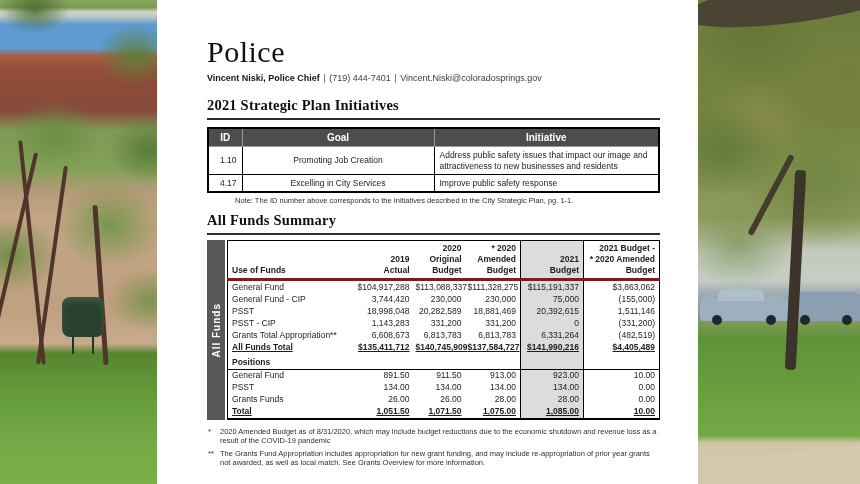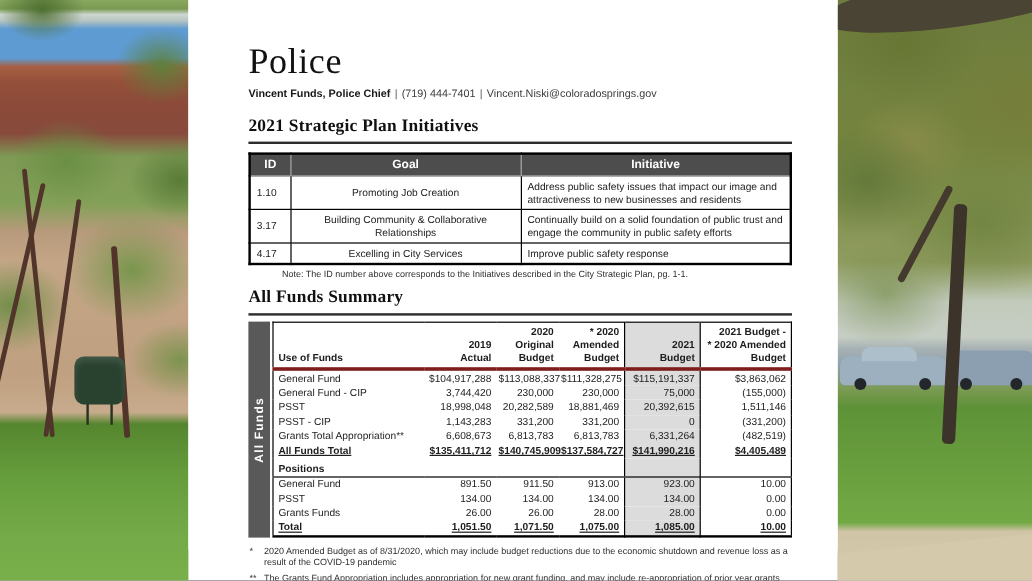"Vincent Funds, Police Chief" span.contact-name { text: Funds -> Niski }
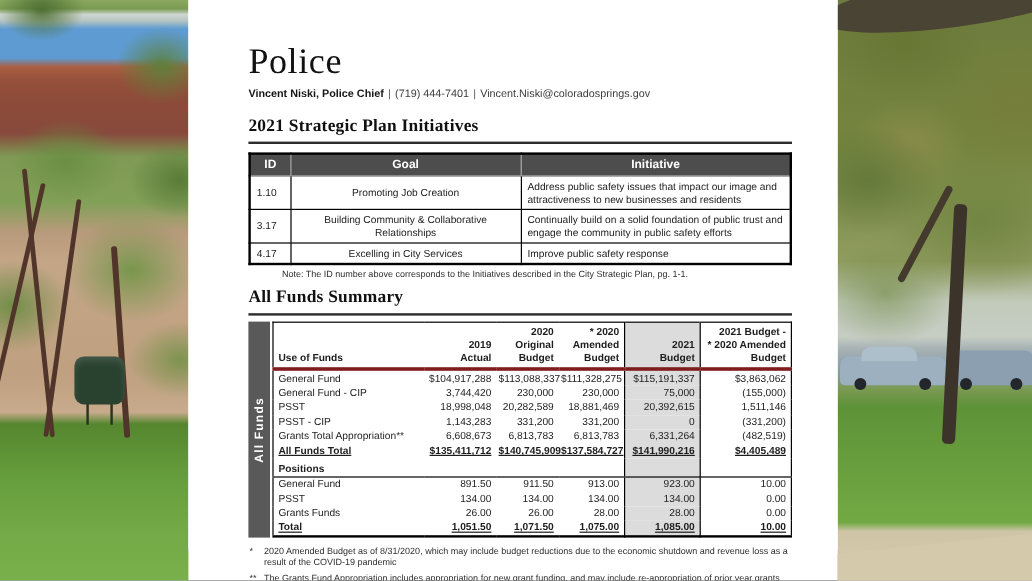"1.10" .strat-table td.c-id { text-align: left -> right }
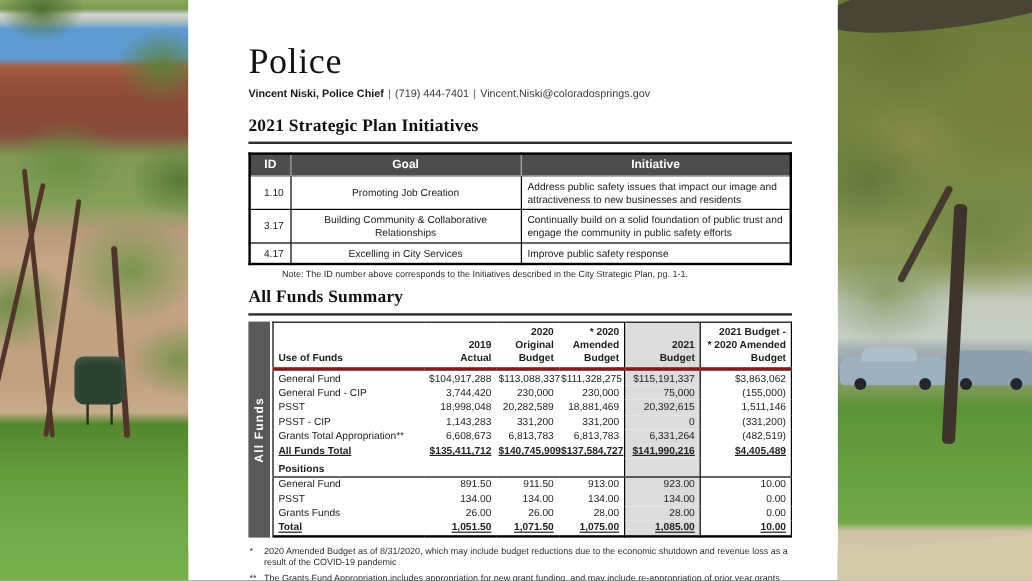"3.17" tr { html: <tr> <td>3.17</td> <td>Building Community &amp; Collaborative Relationships</td> <td>Continually build on a solid foundation of public trust and engage the community in public safety efforts</td> </tr> -> none }
